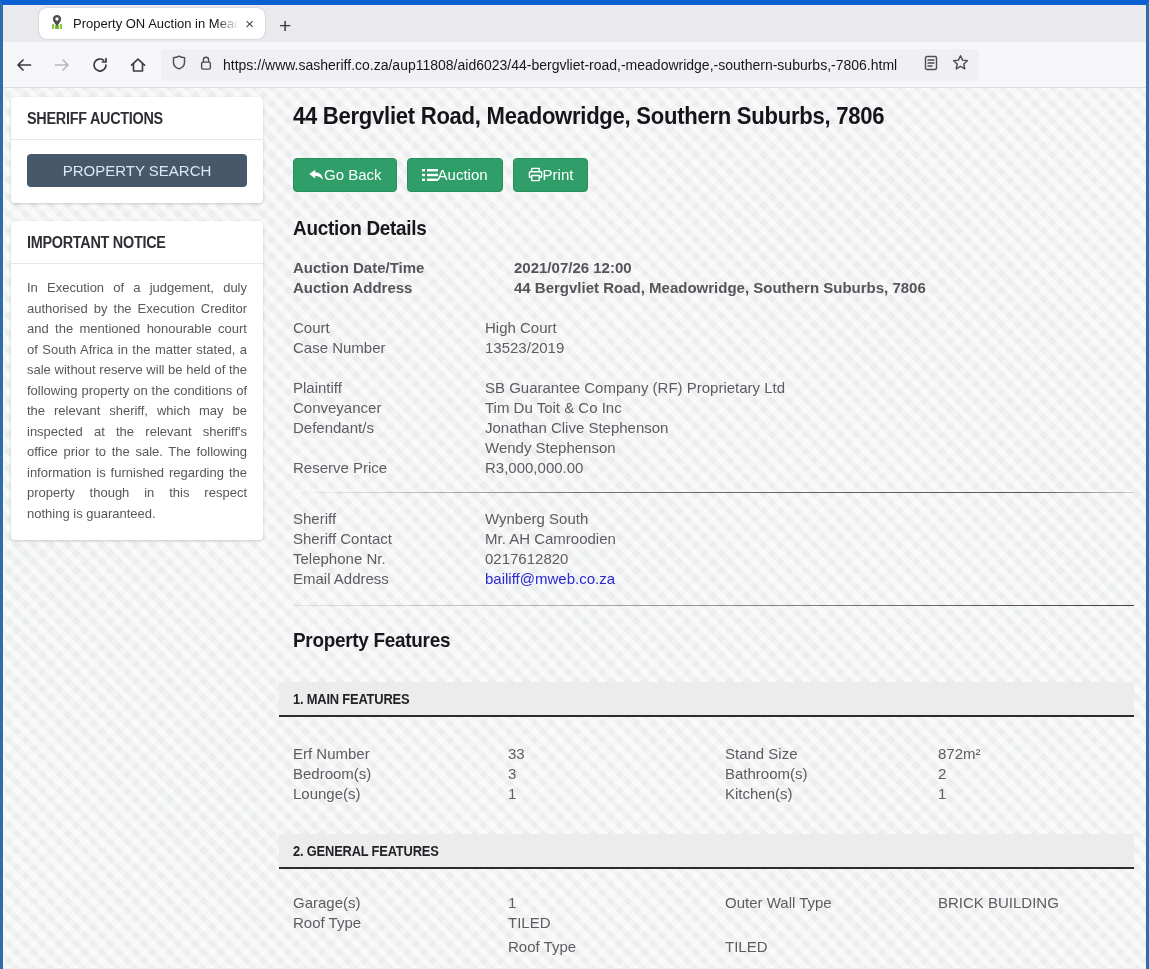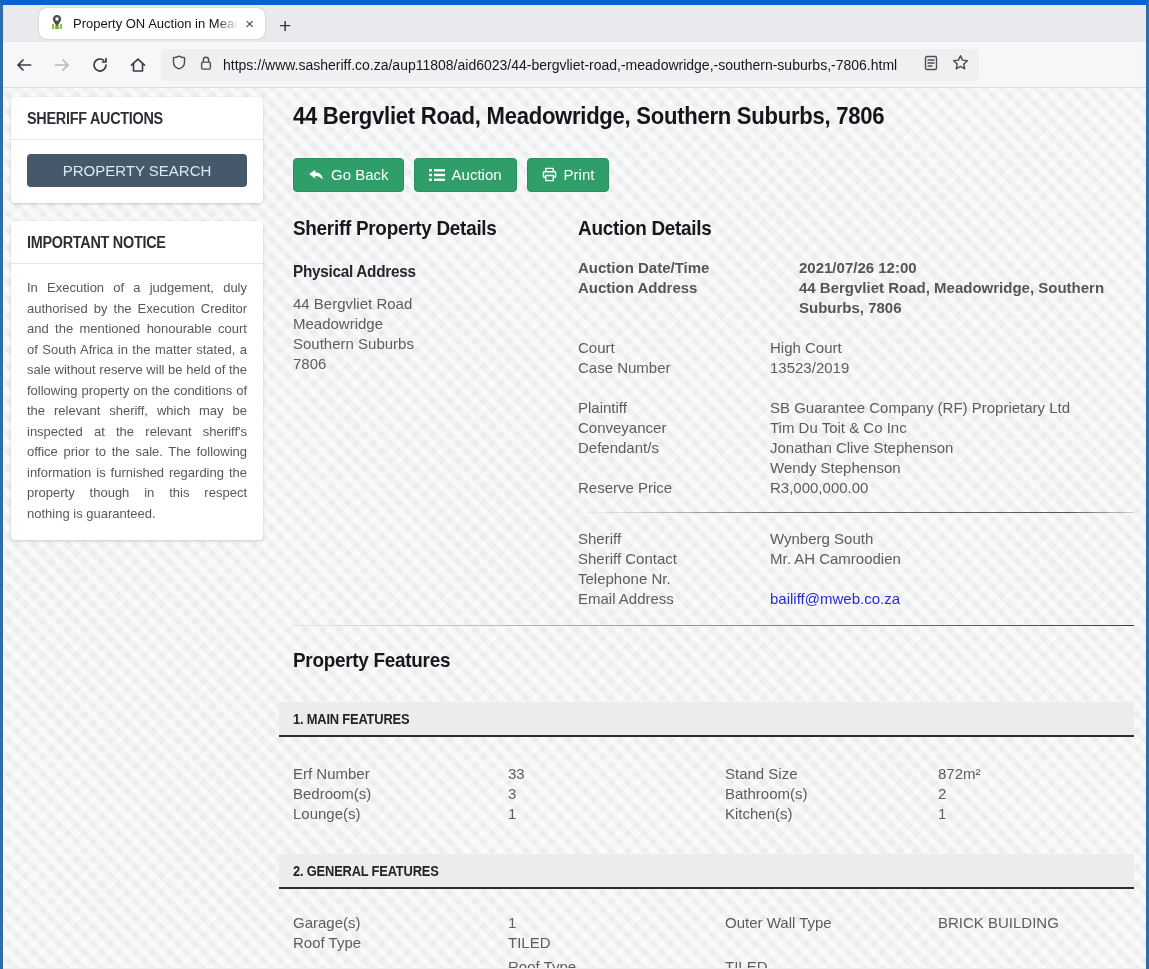"Go Back" .gbtn { gap: 7px -> none }
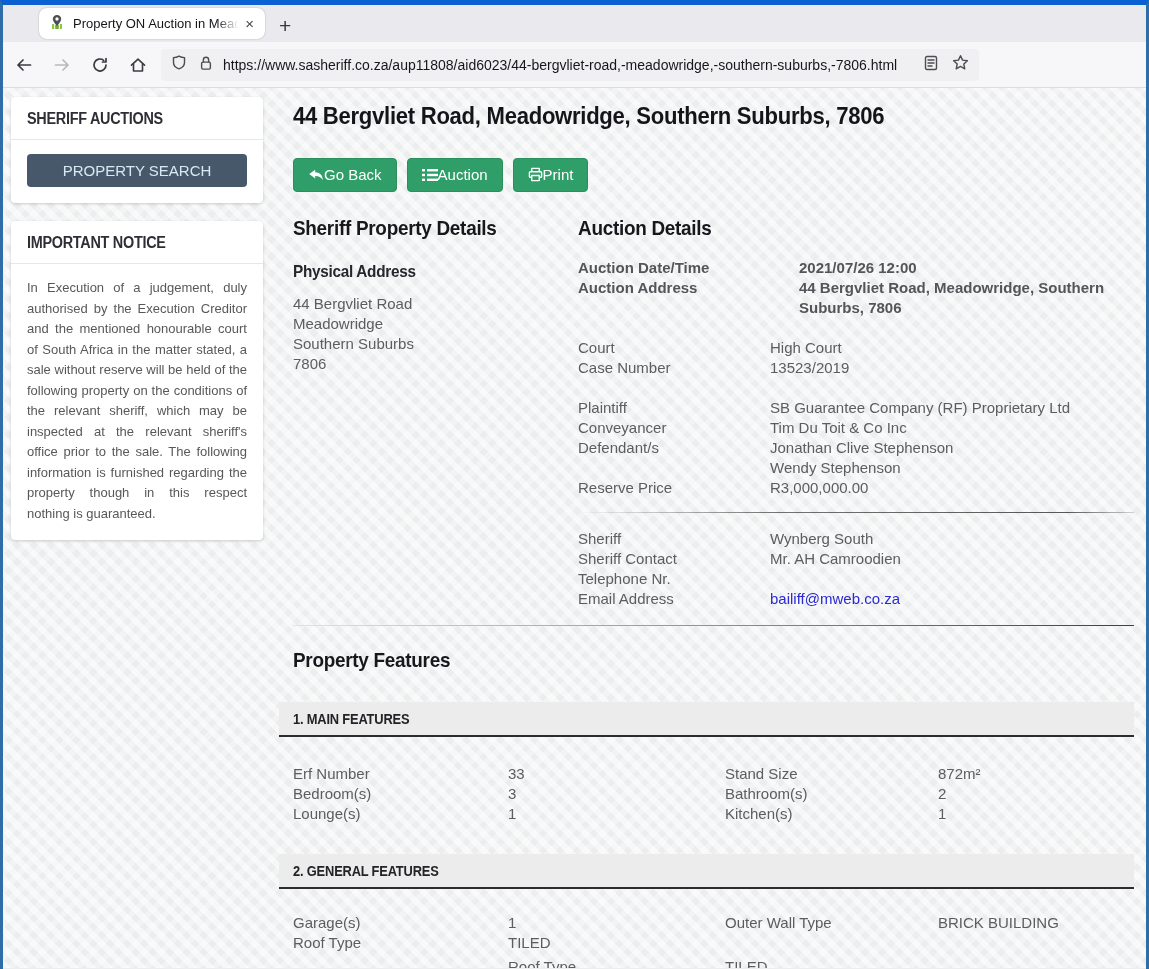"Sheriff Property Details" div.col-left { html: <div> <h2>Sheriff Property Details</h2> <h3>Physical Address</h3> <div> <div>44 Bergvliet Road</div> <div>Meadowridge</div> <div>Southern Suburbs</div> <div>7806</div> </div> </div> -> none }
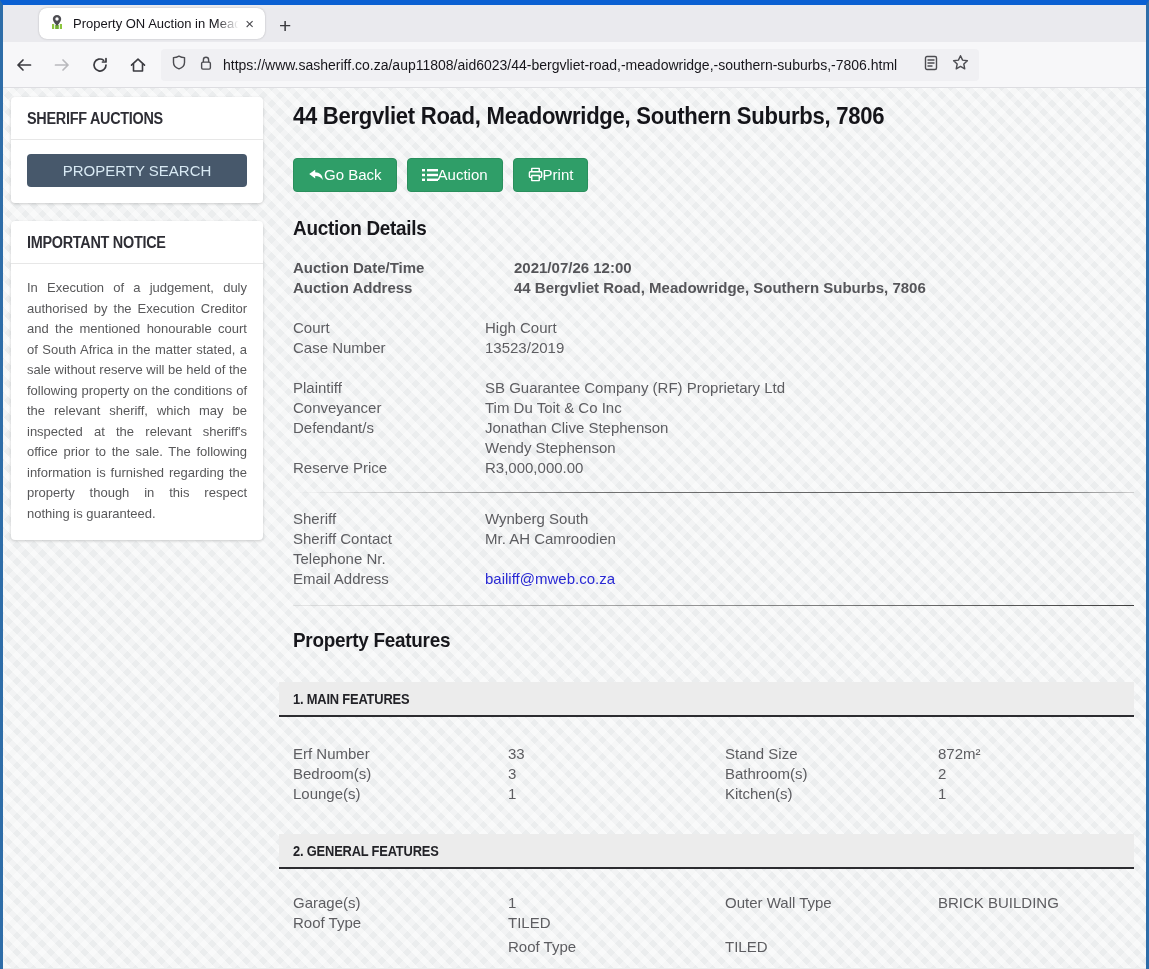"0217612820" span.ad-value { html: none -> <span>0217612820</span> }
